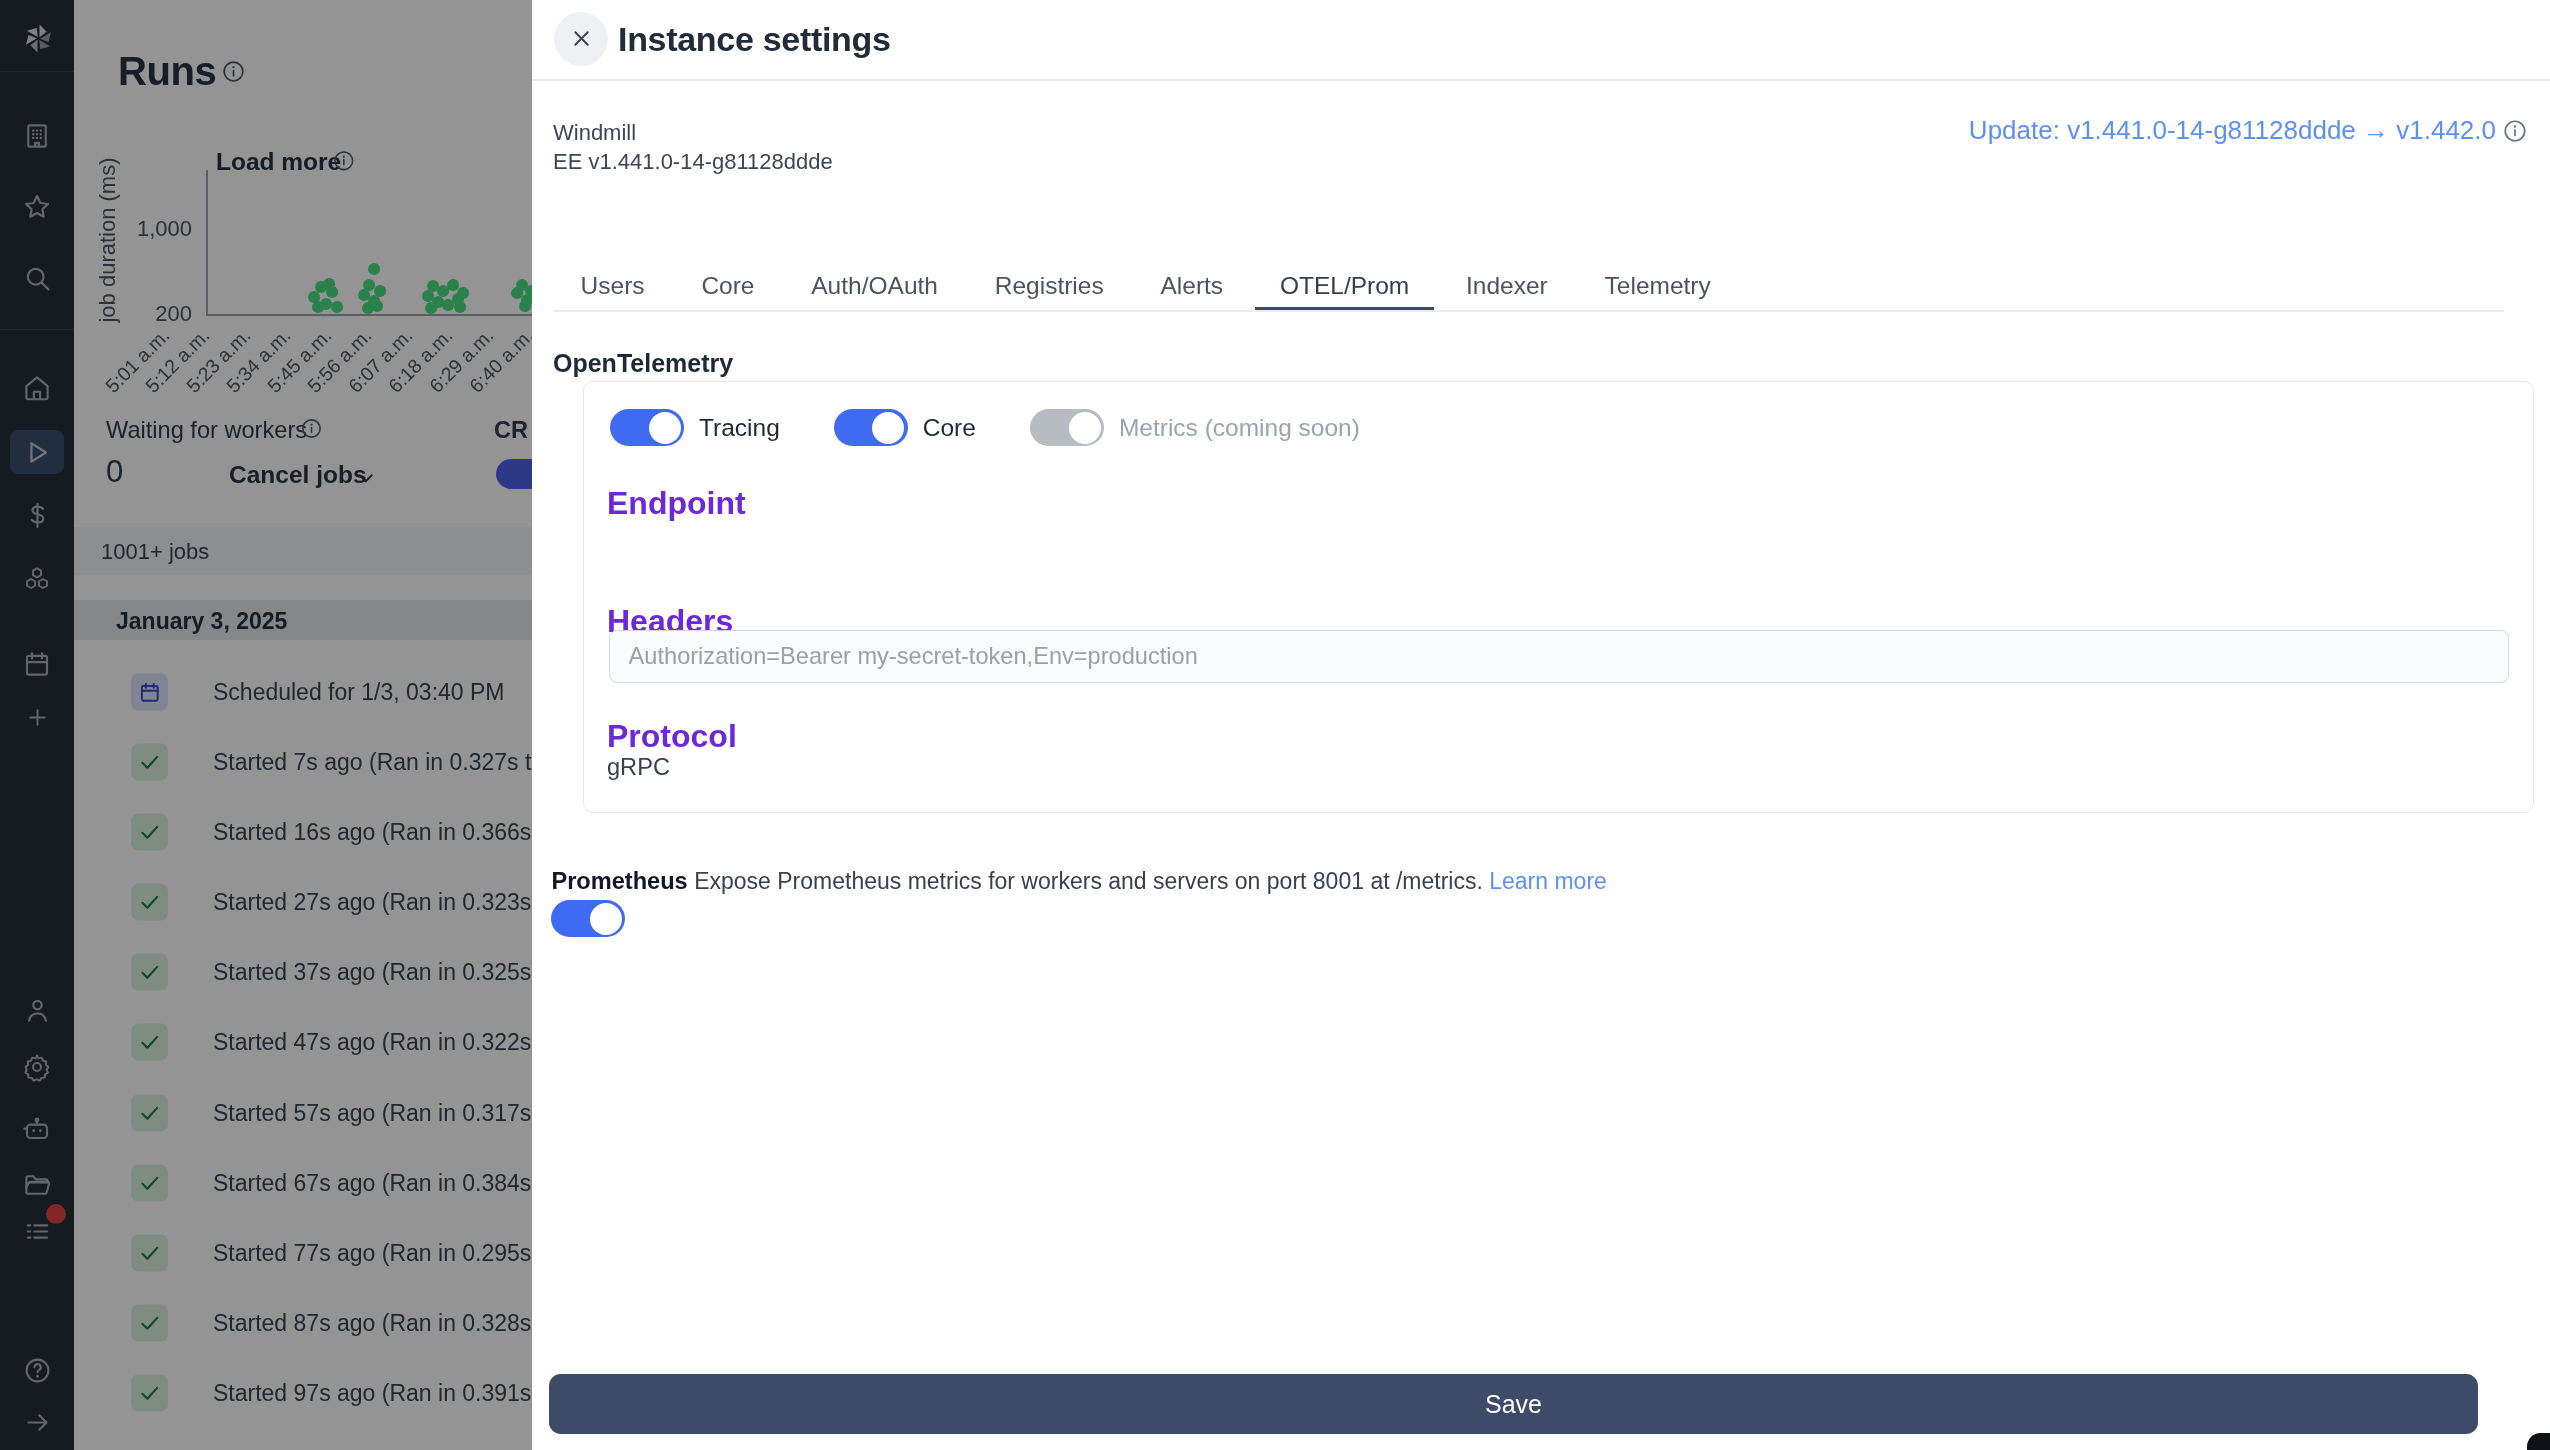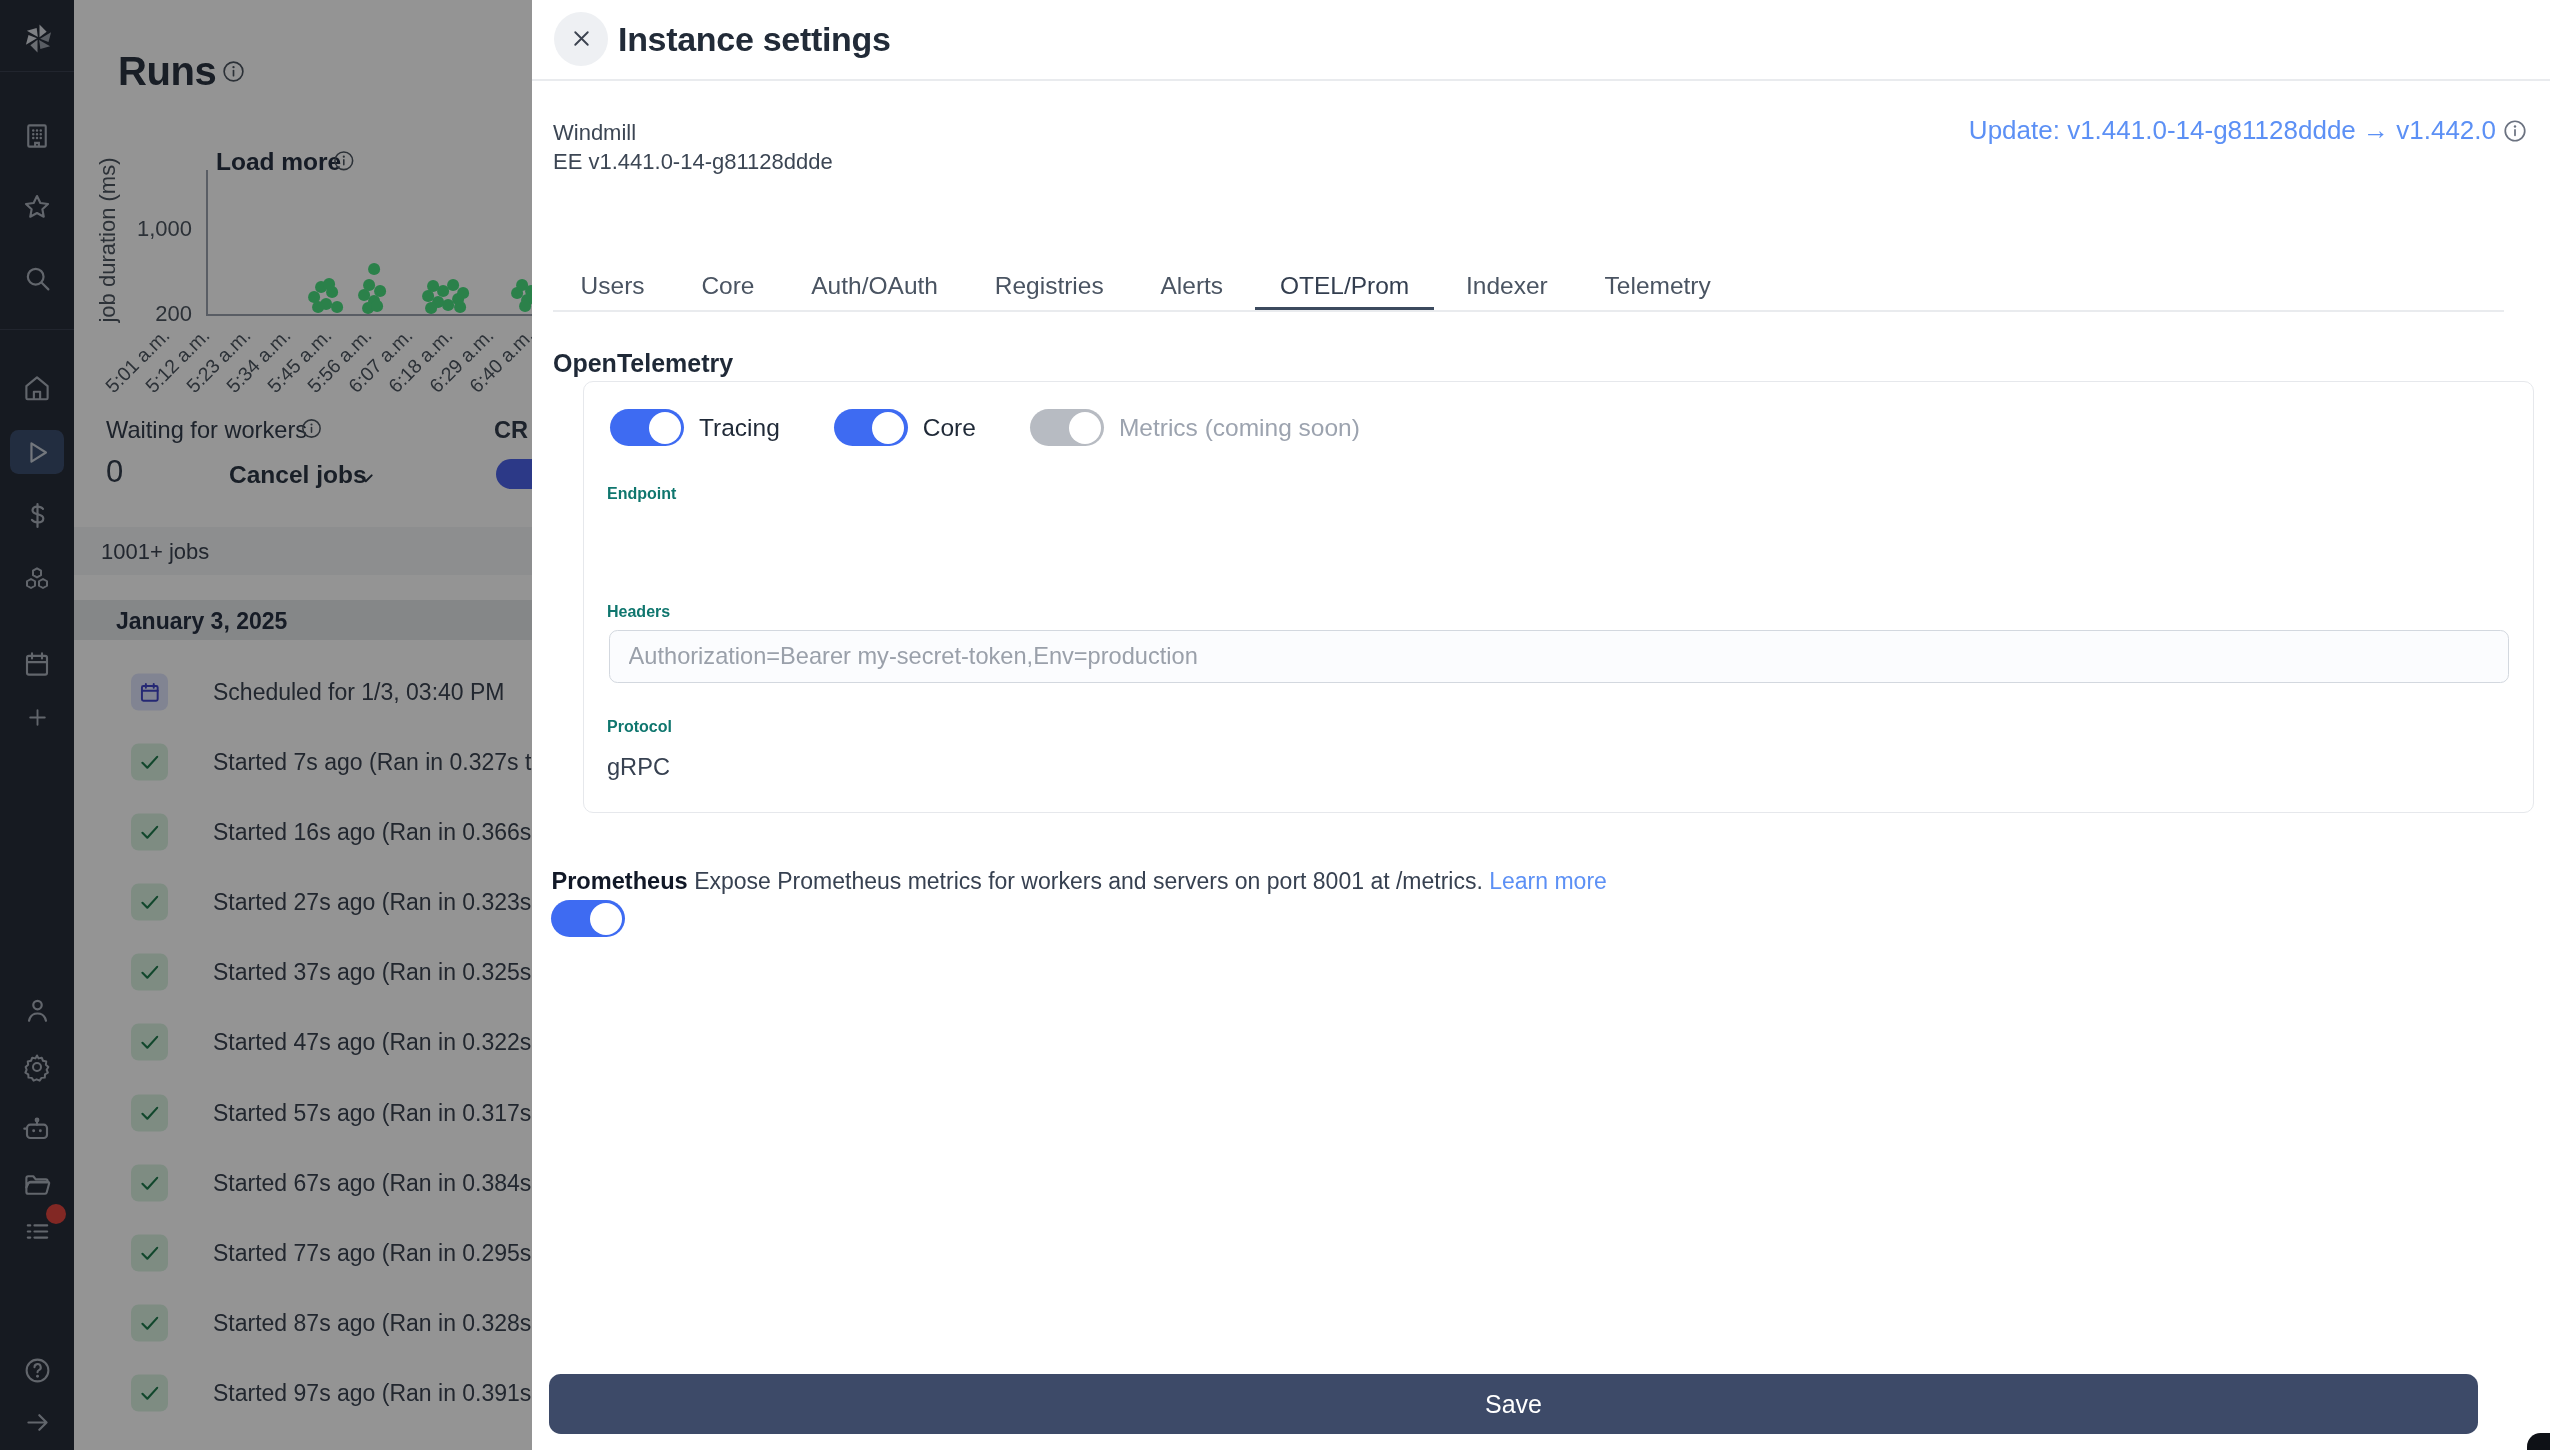"Endpoint" .field-label { color: #0f766e -> #6d28d9; font-size: 16px -> 32px }
